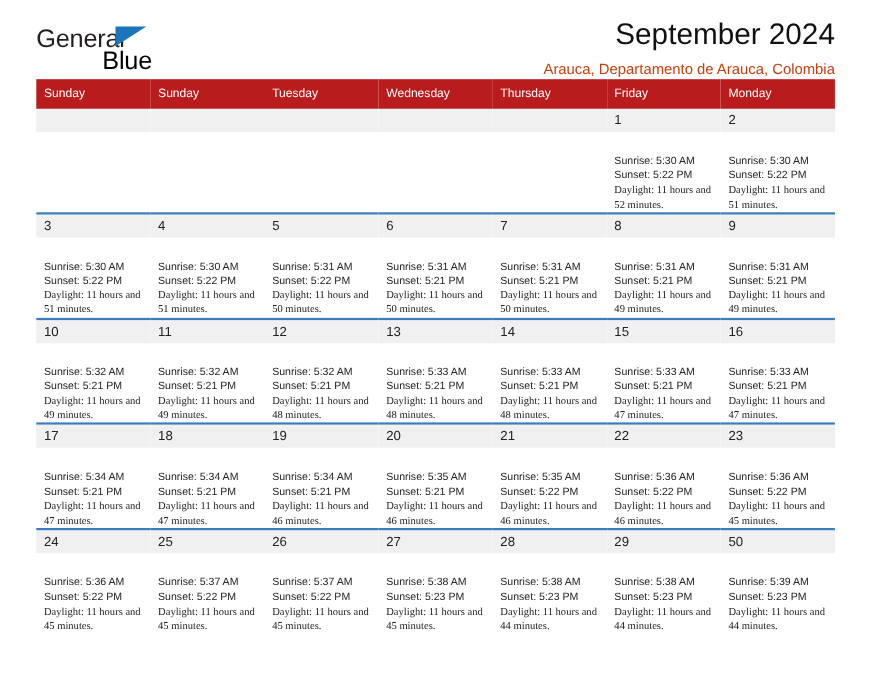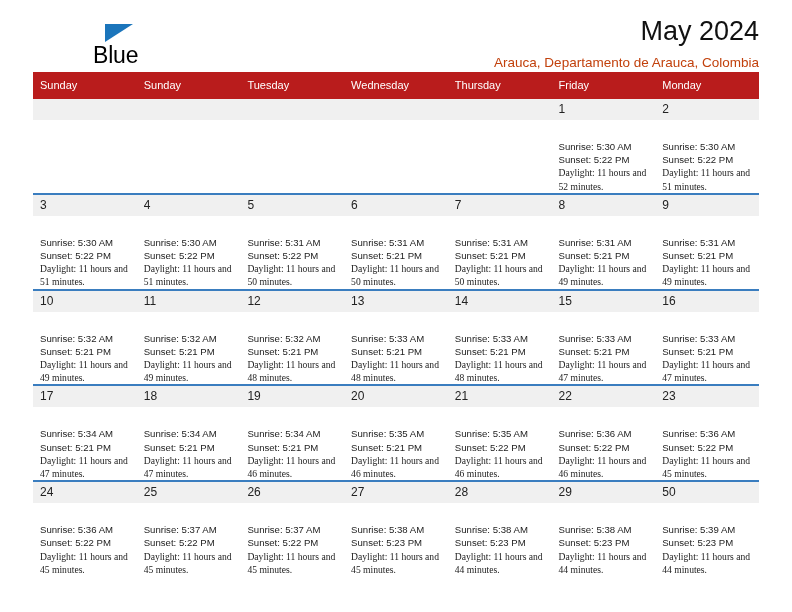"General" span.logo-general { html: none -> <span>General</span> }
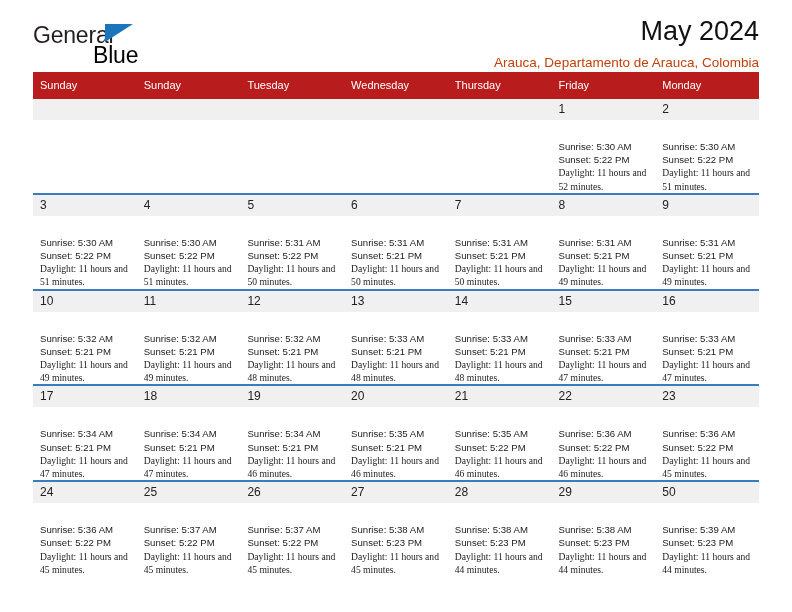"May 2024" div.cal-title { text: May -> September }
